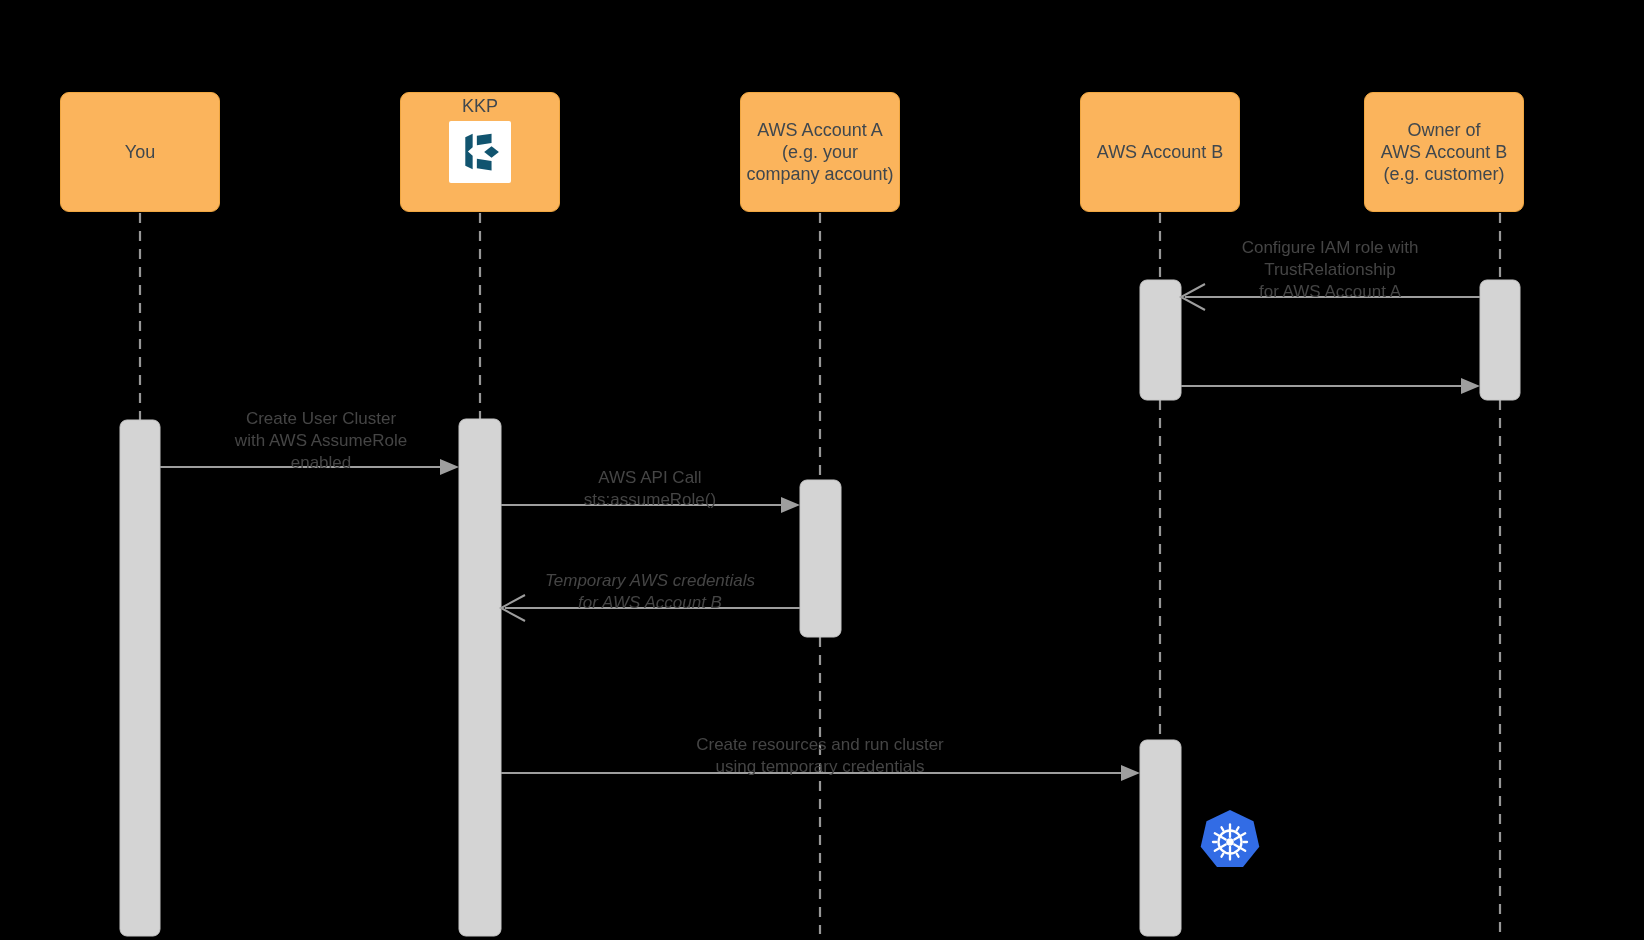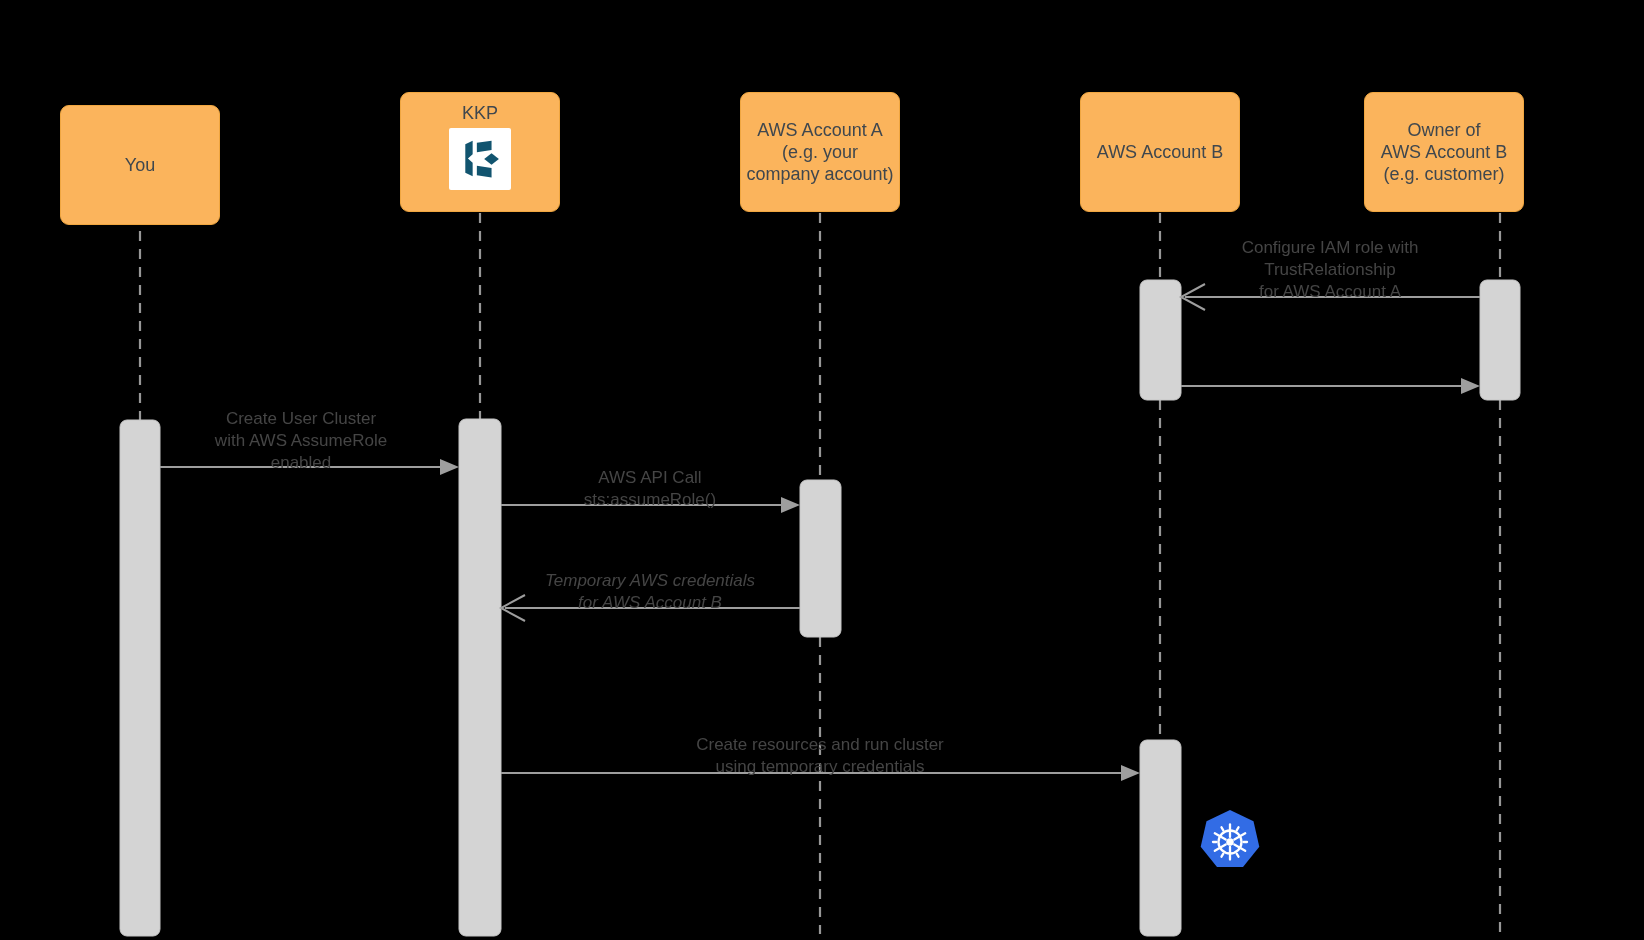"KKP" .actor.top-label { padding-top: 9px -> 2px }
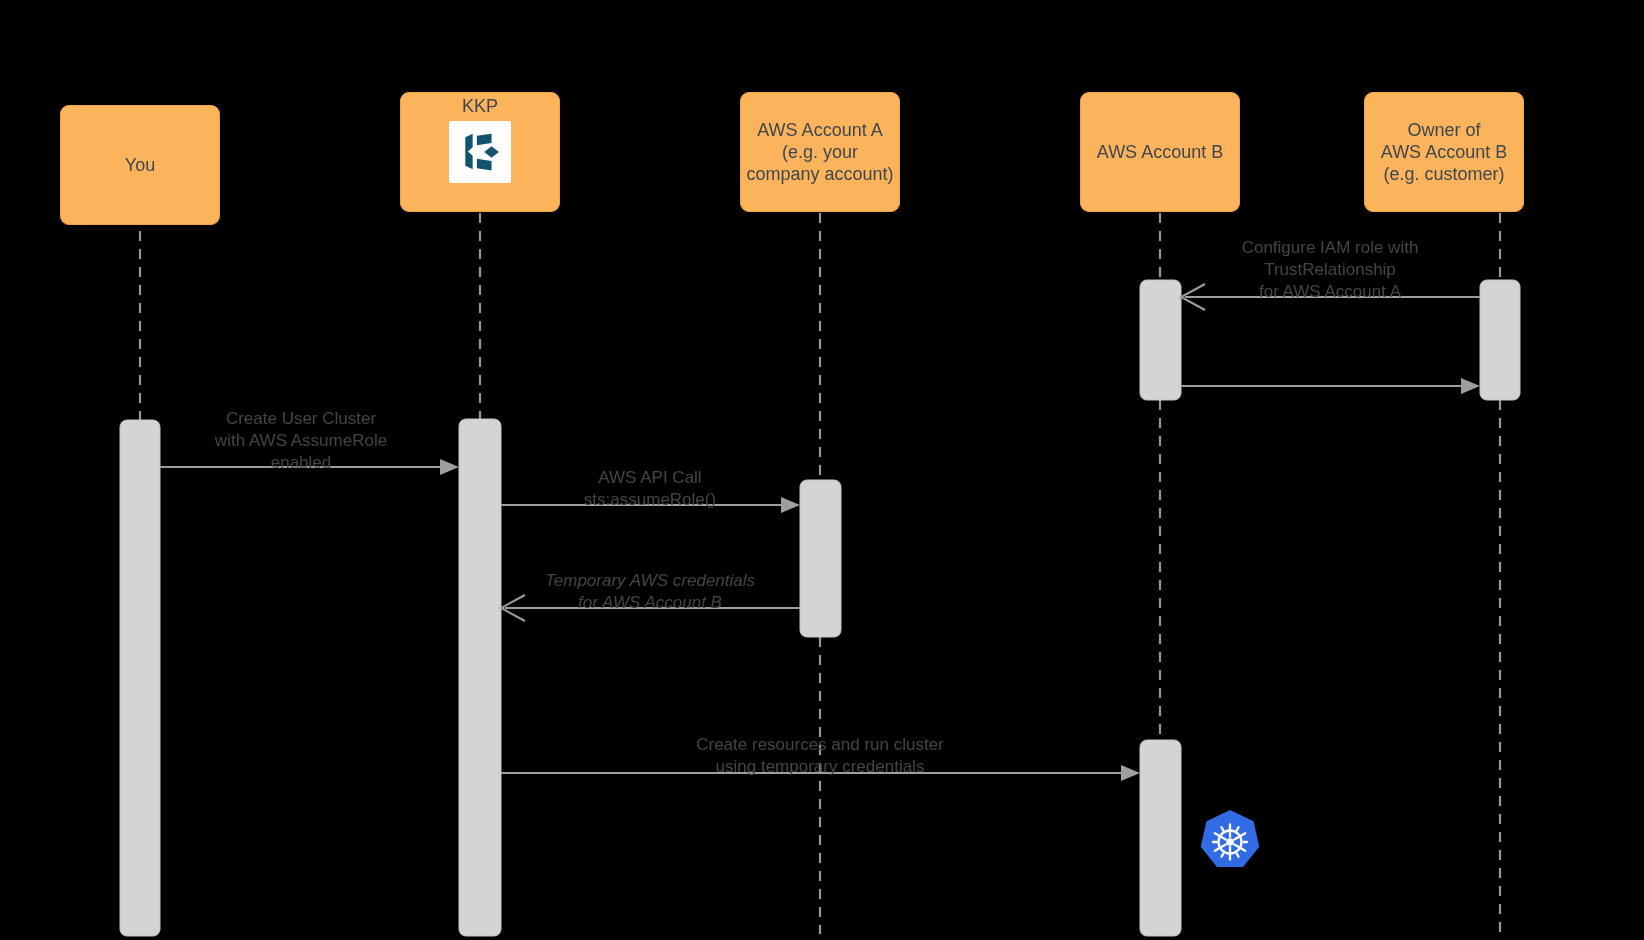"You" div.actor { top: 105px -> 92px }
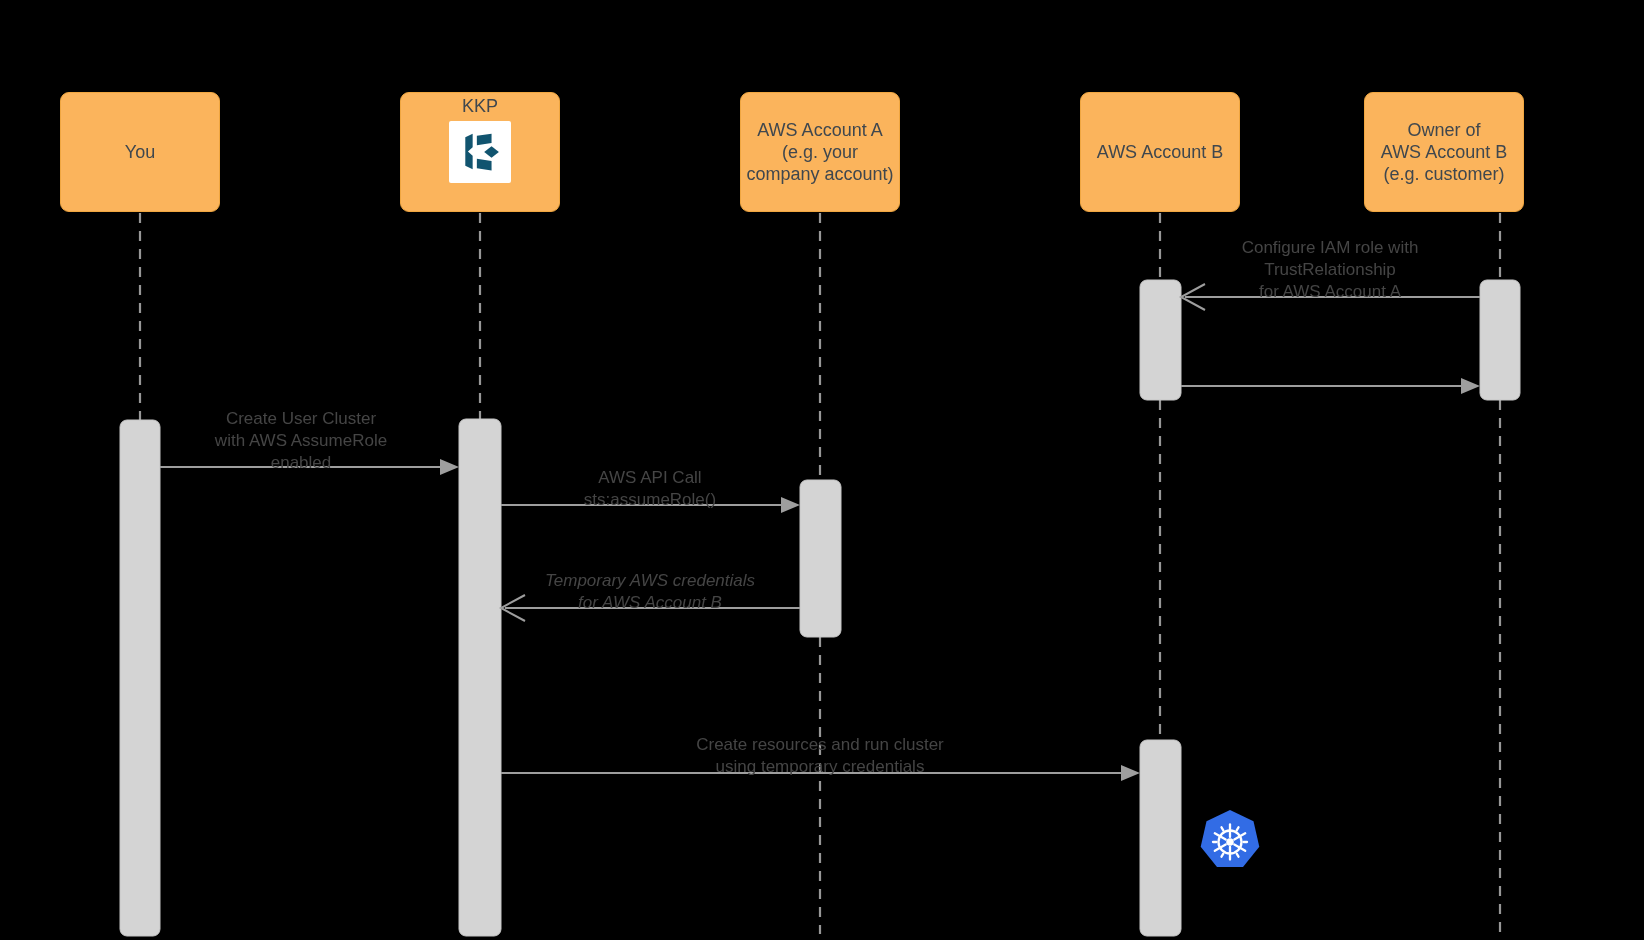"Create User Cluster" div.msg { left: 301px -> 321px }
